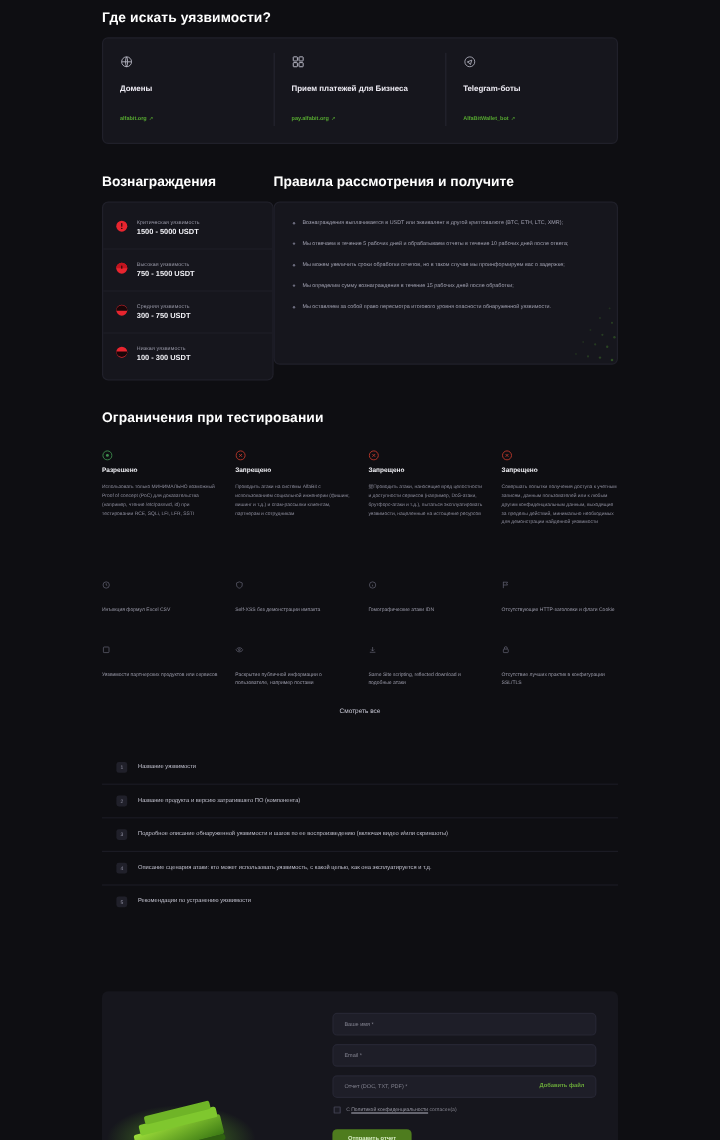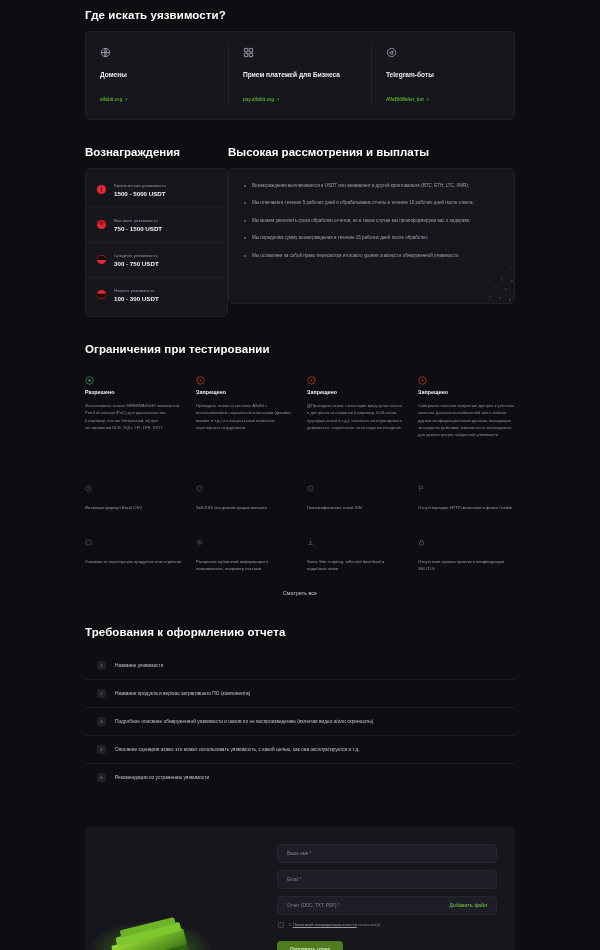"Высокая рассмотрения и выплаты" h2.block-title { text: Высокая рассмотрения и выплаты -> Правила рассмотрения и получите }
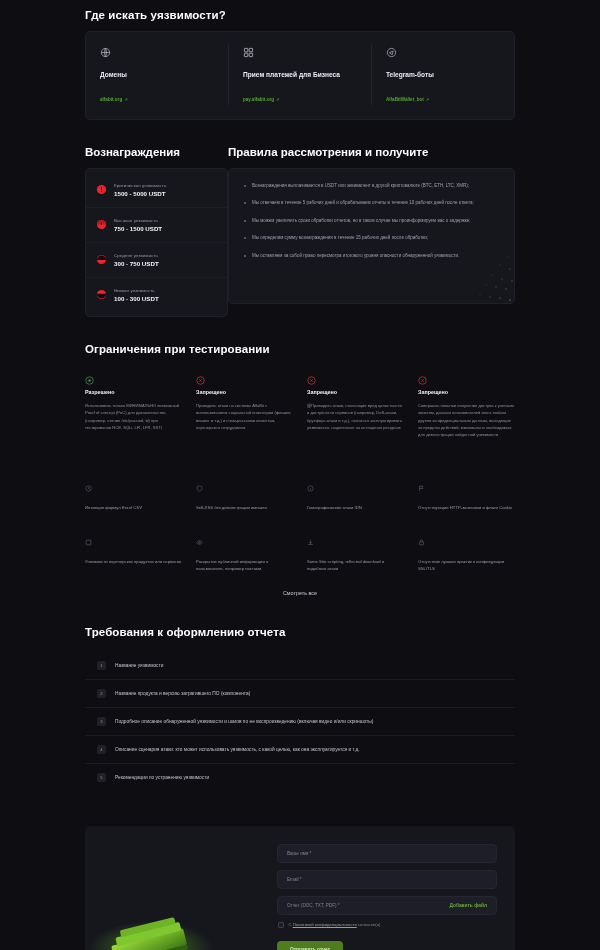"Требования к оформлению отчета" h2.sec-title { html: <h2>Требования к оформлению отчета</h2> -> none }
